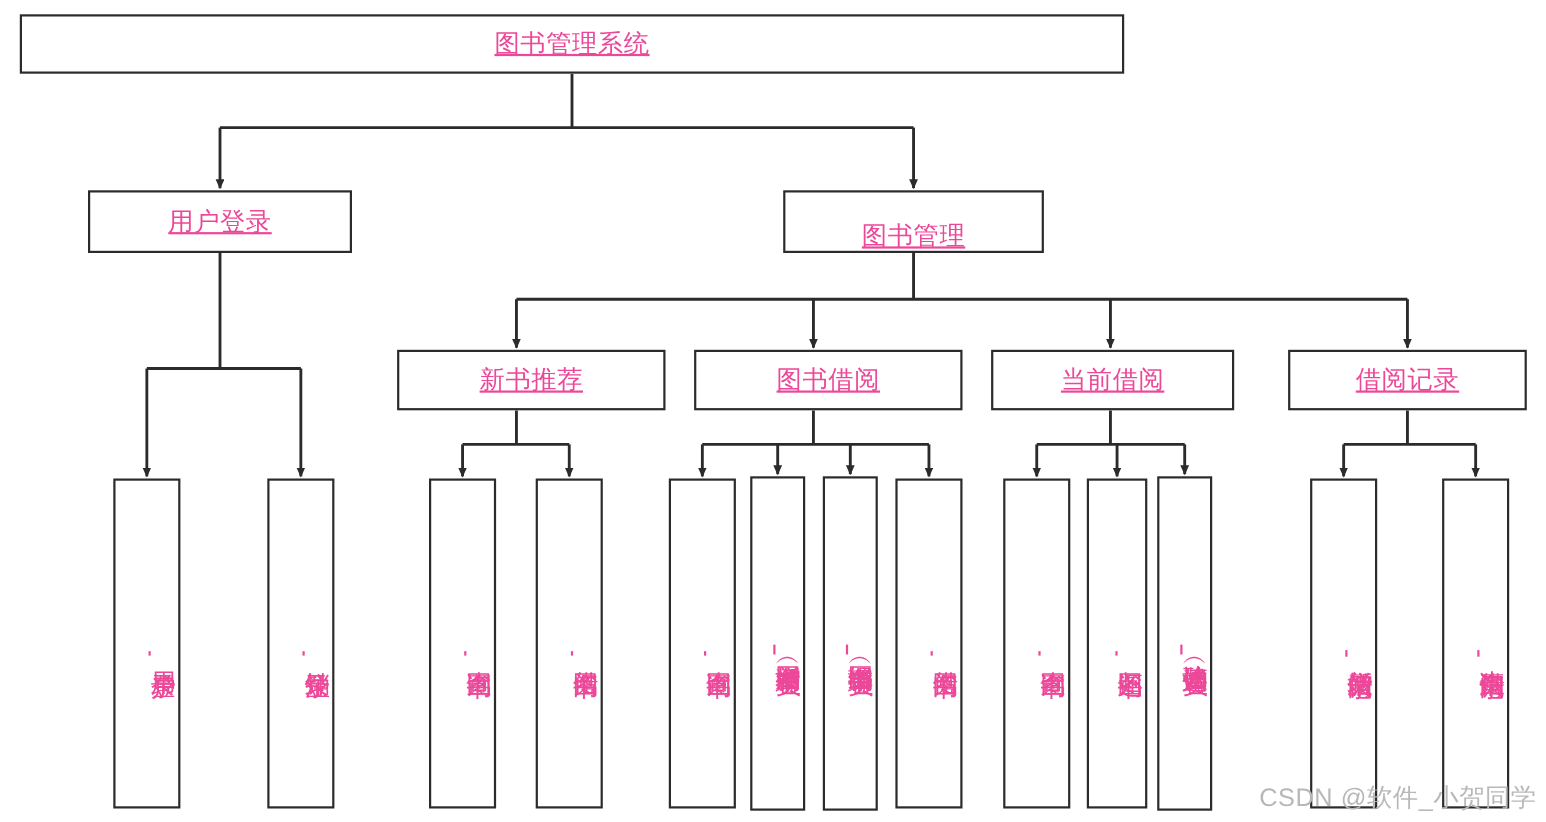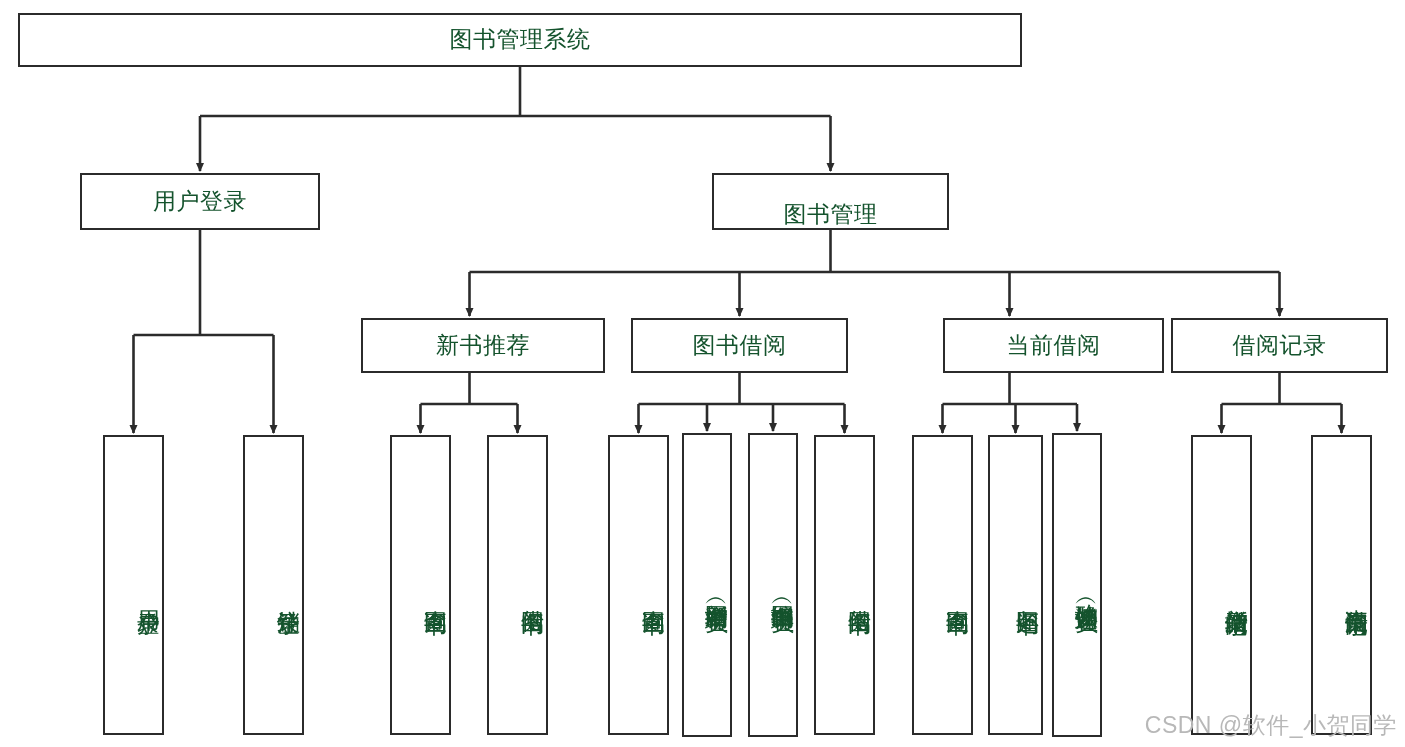"图书管理系统" .node { color: #14532d -> #ec4899; text-decoration: none -> underline }
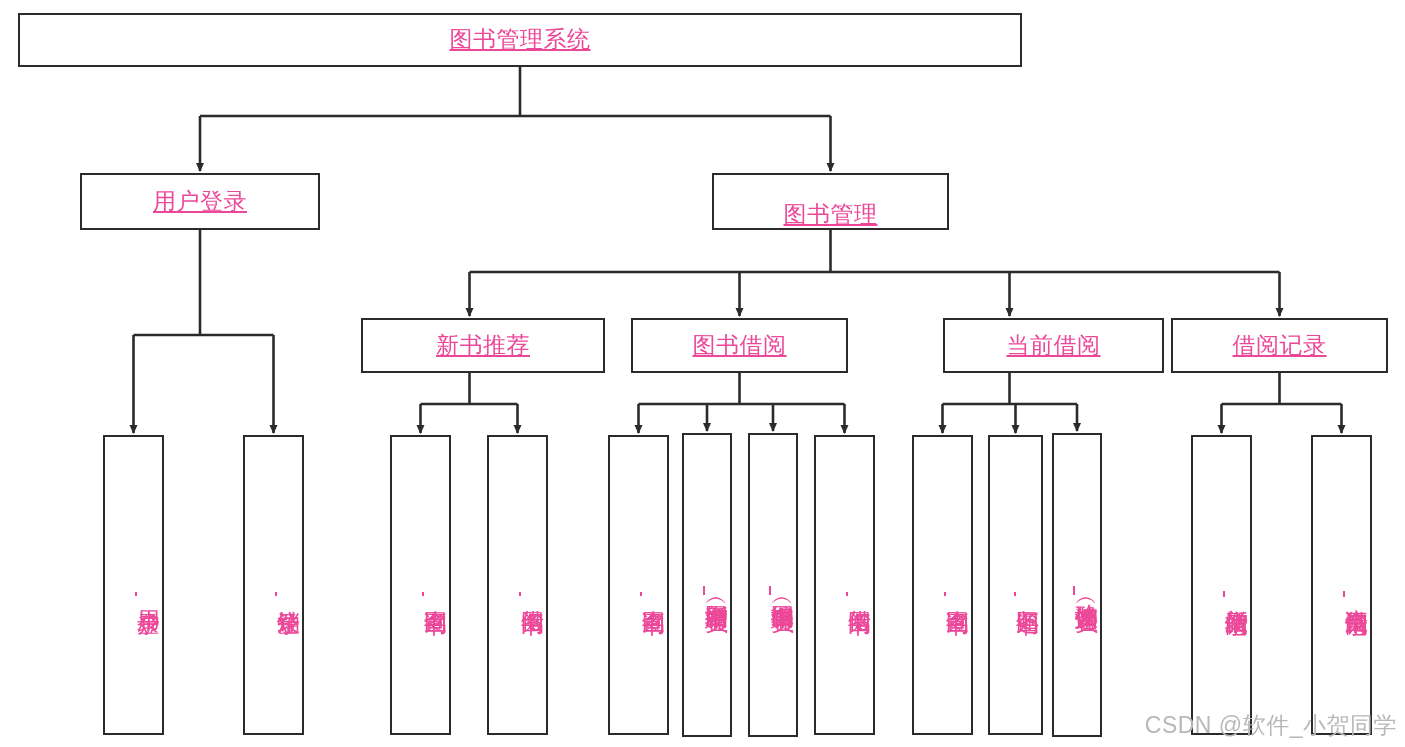"图书借阅" div.node { width: 217px -> 244px }
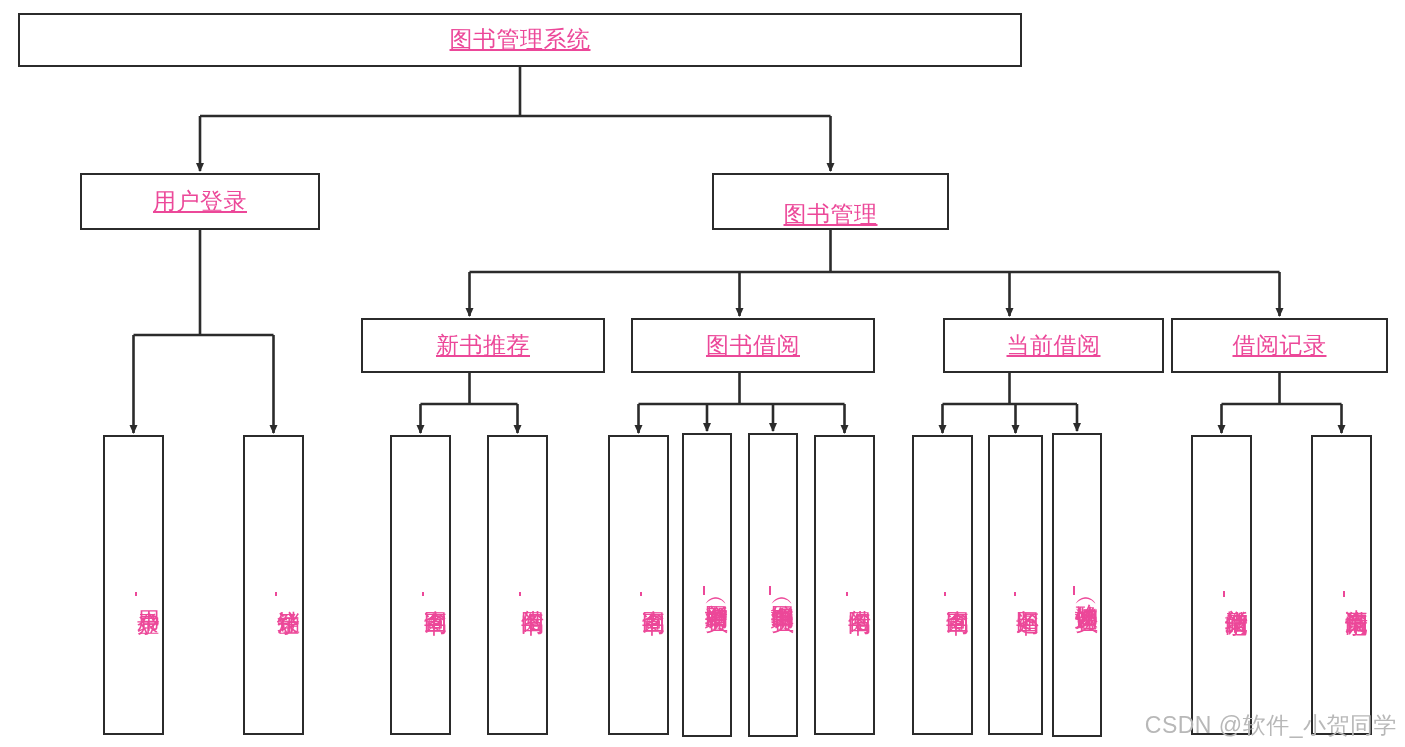"当前借阅" div.node { margin-left: 42px -> none }
